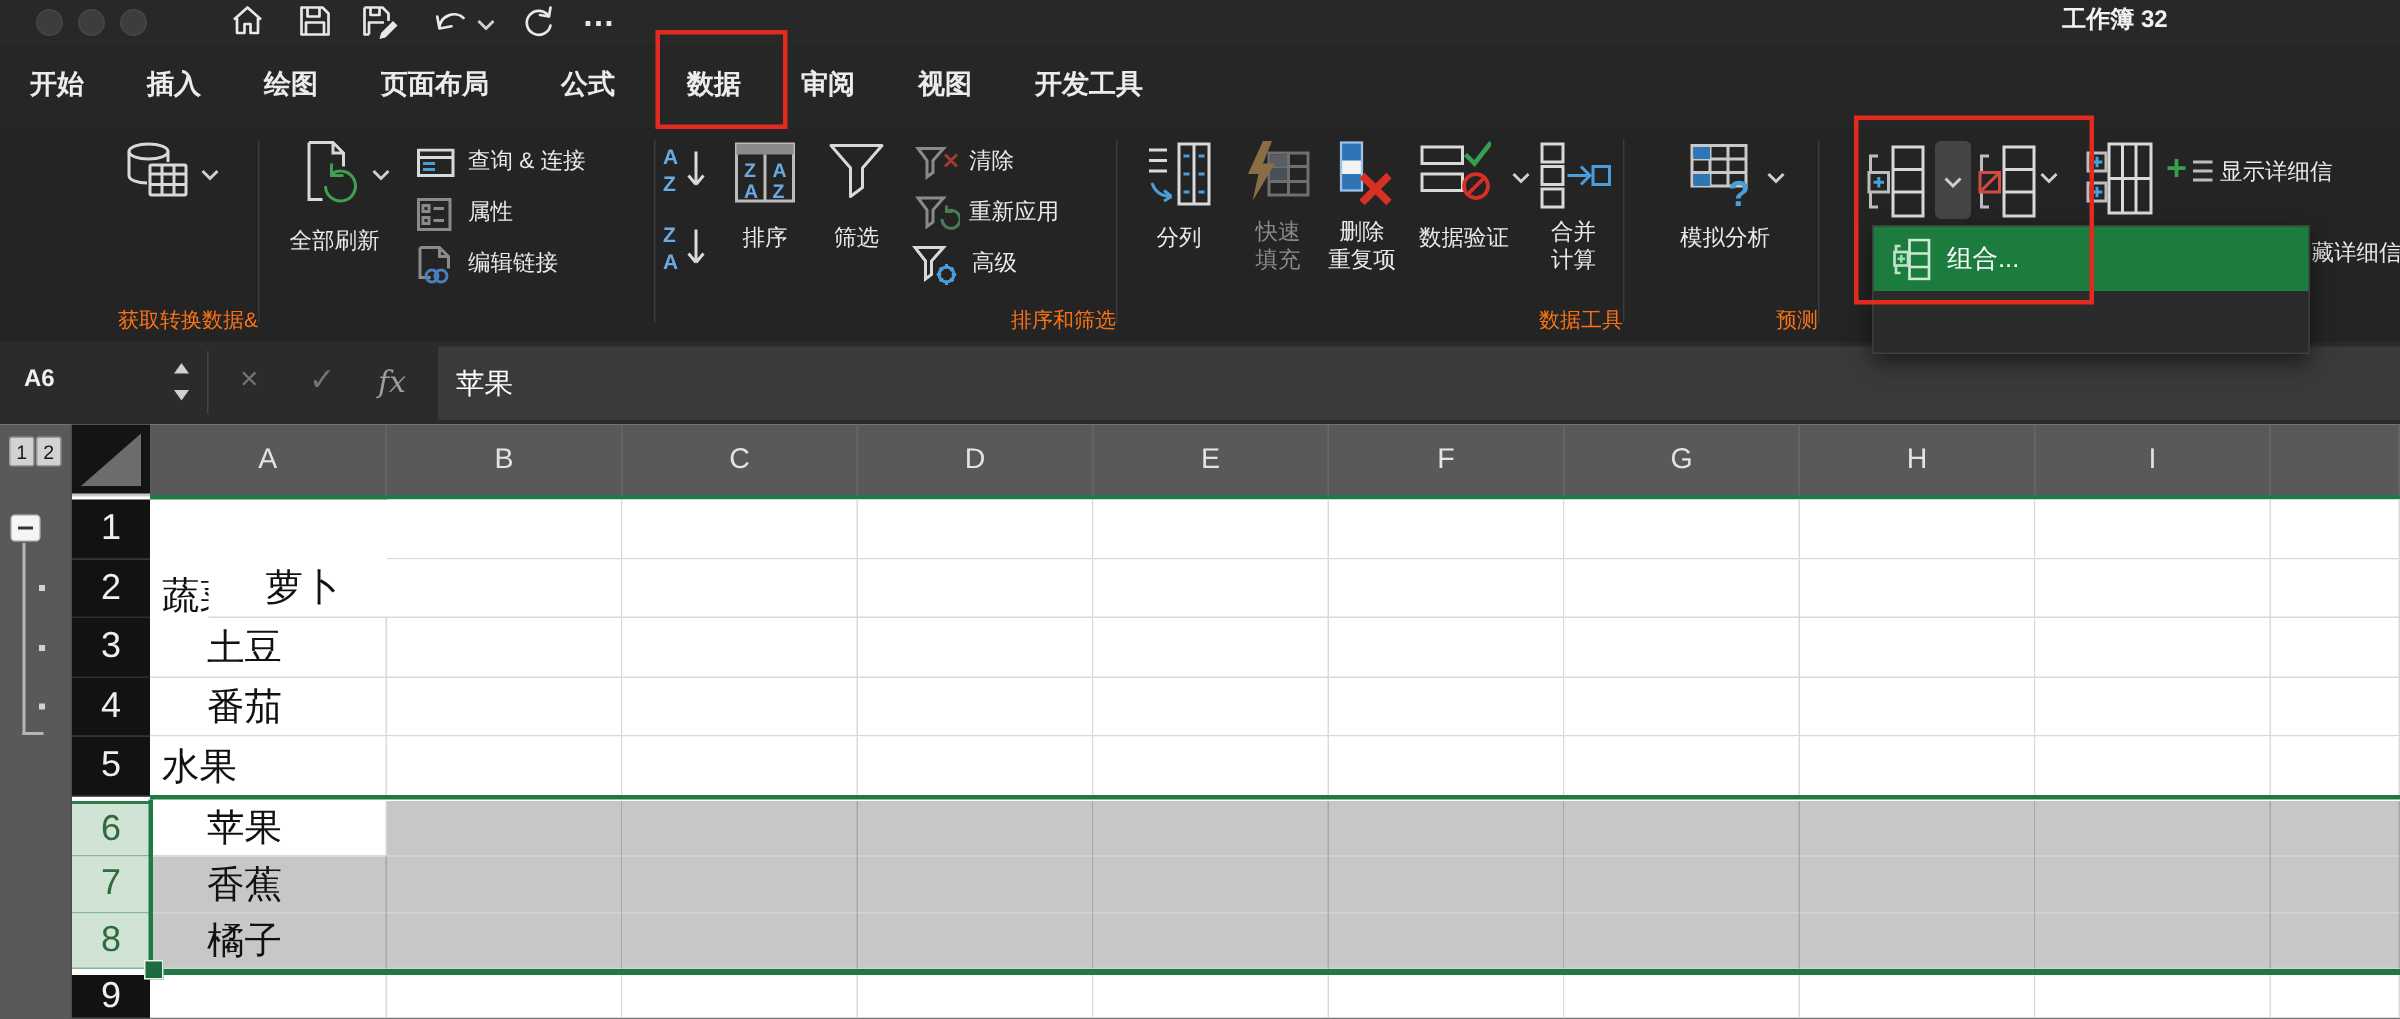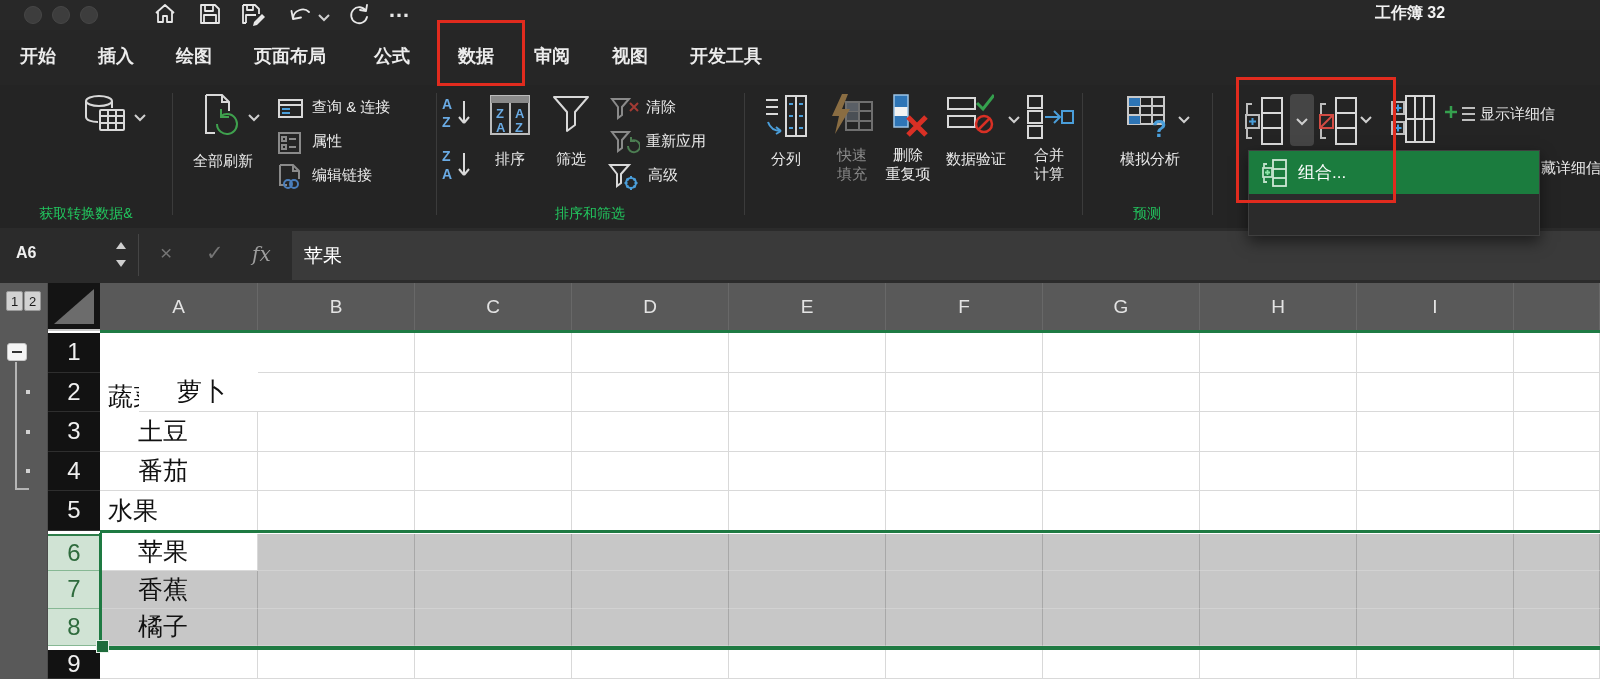"获取转换数据&" .grouplabel { color: #22c55e -> #f97316; text-align: center -> right }
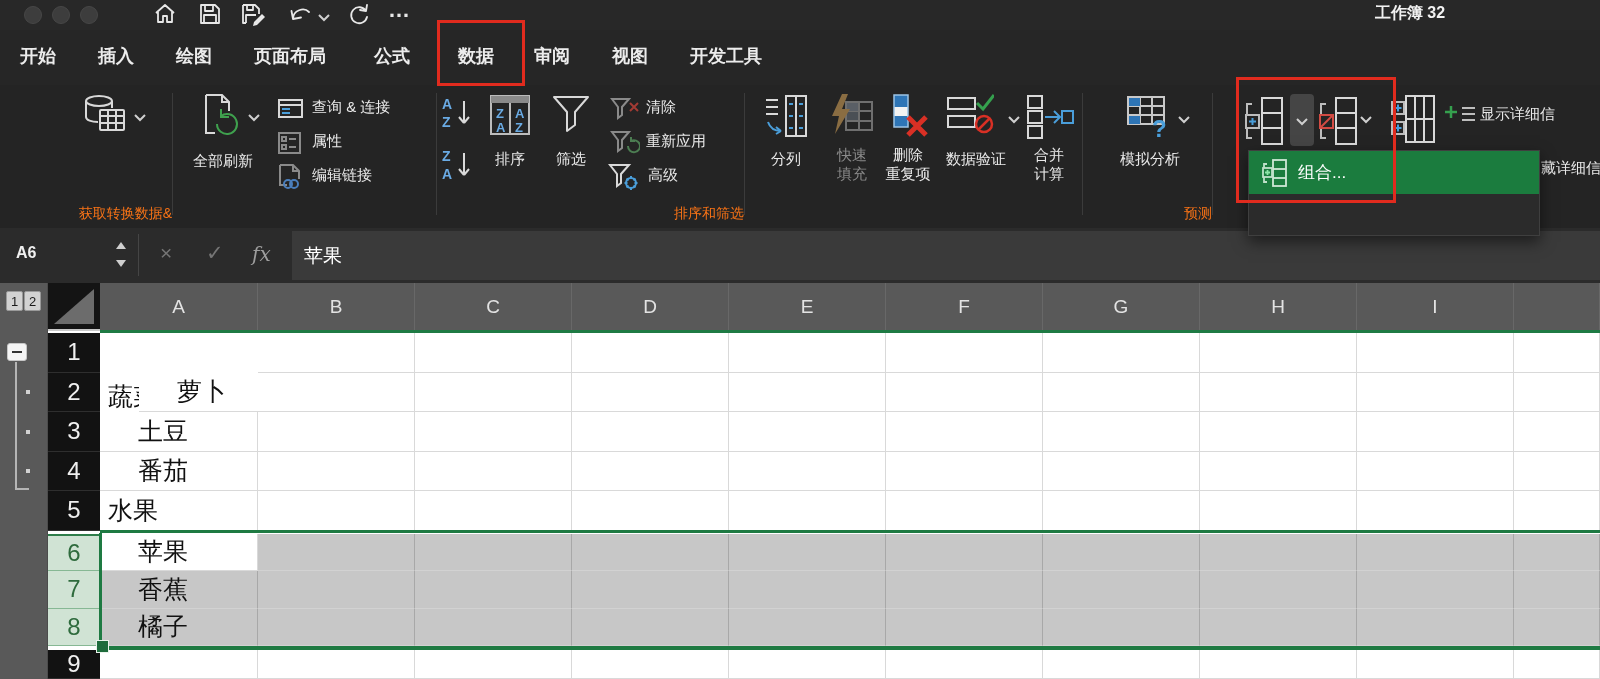"数据工具" div.abs { html: none -> <div>数据工具</div> }
